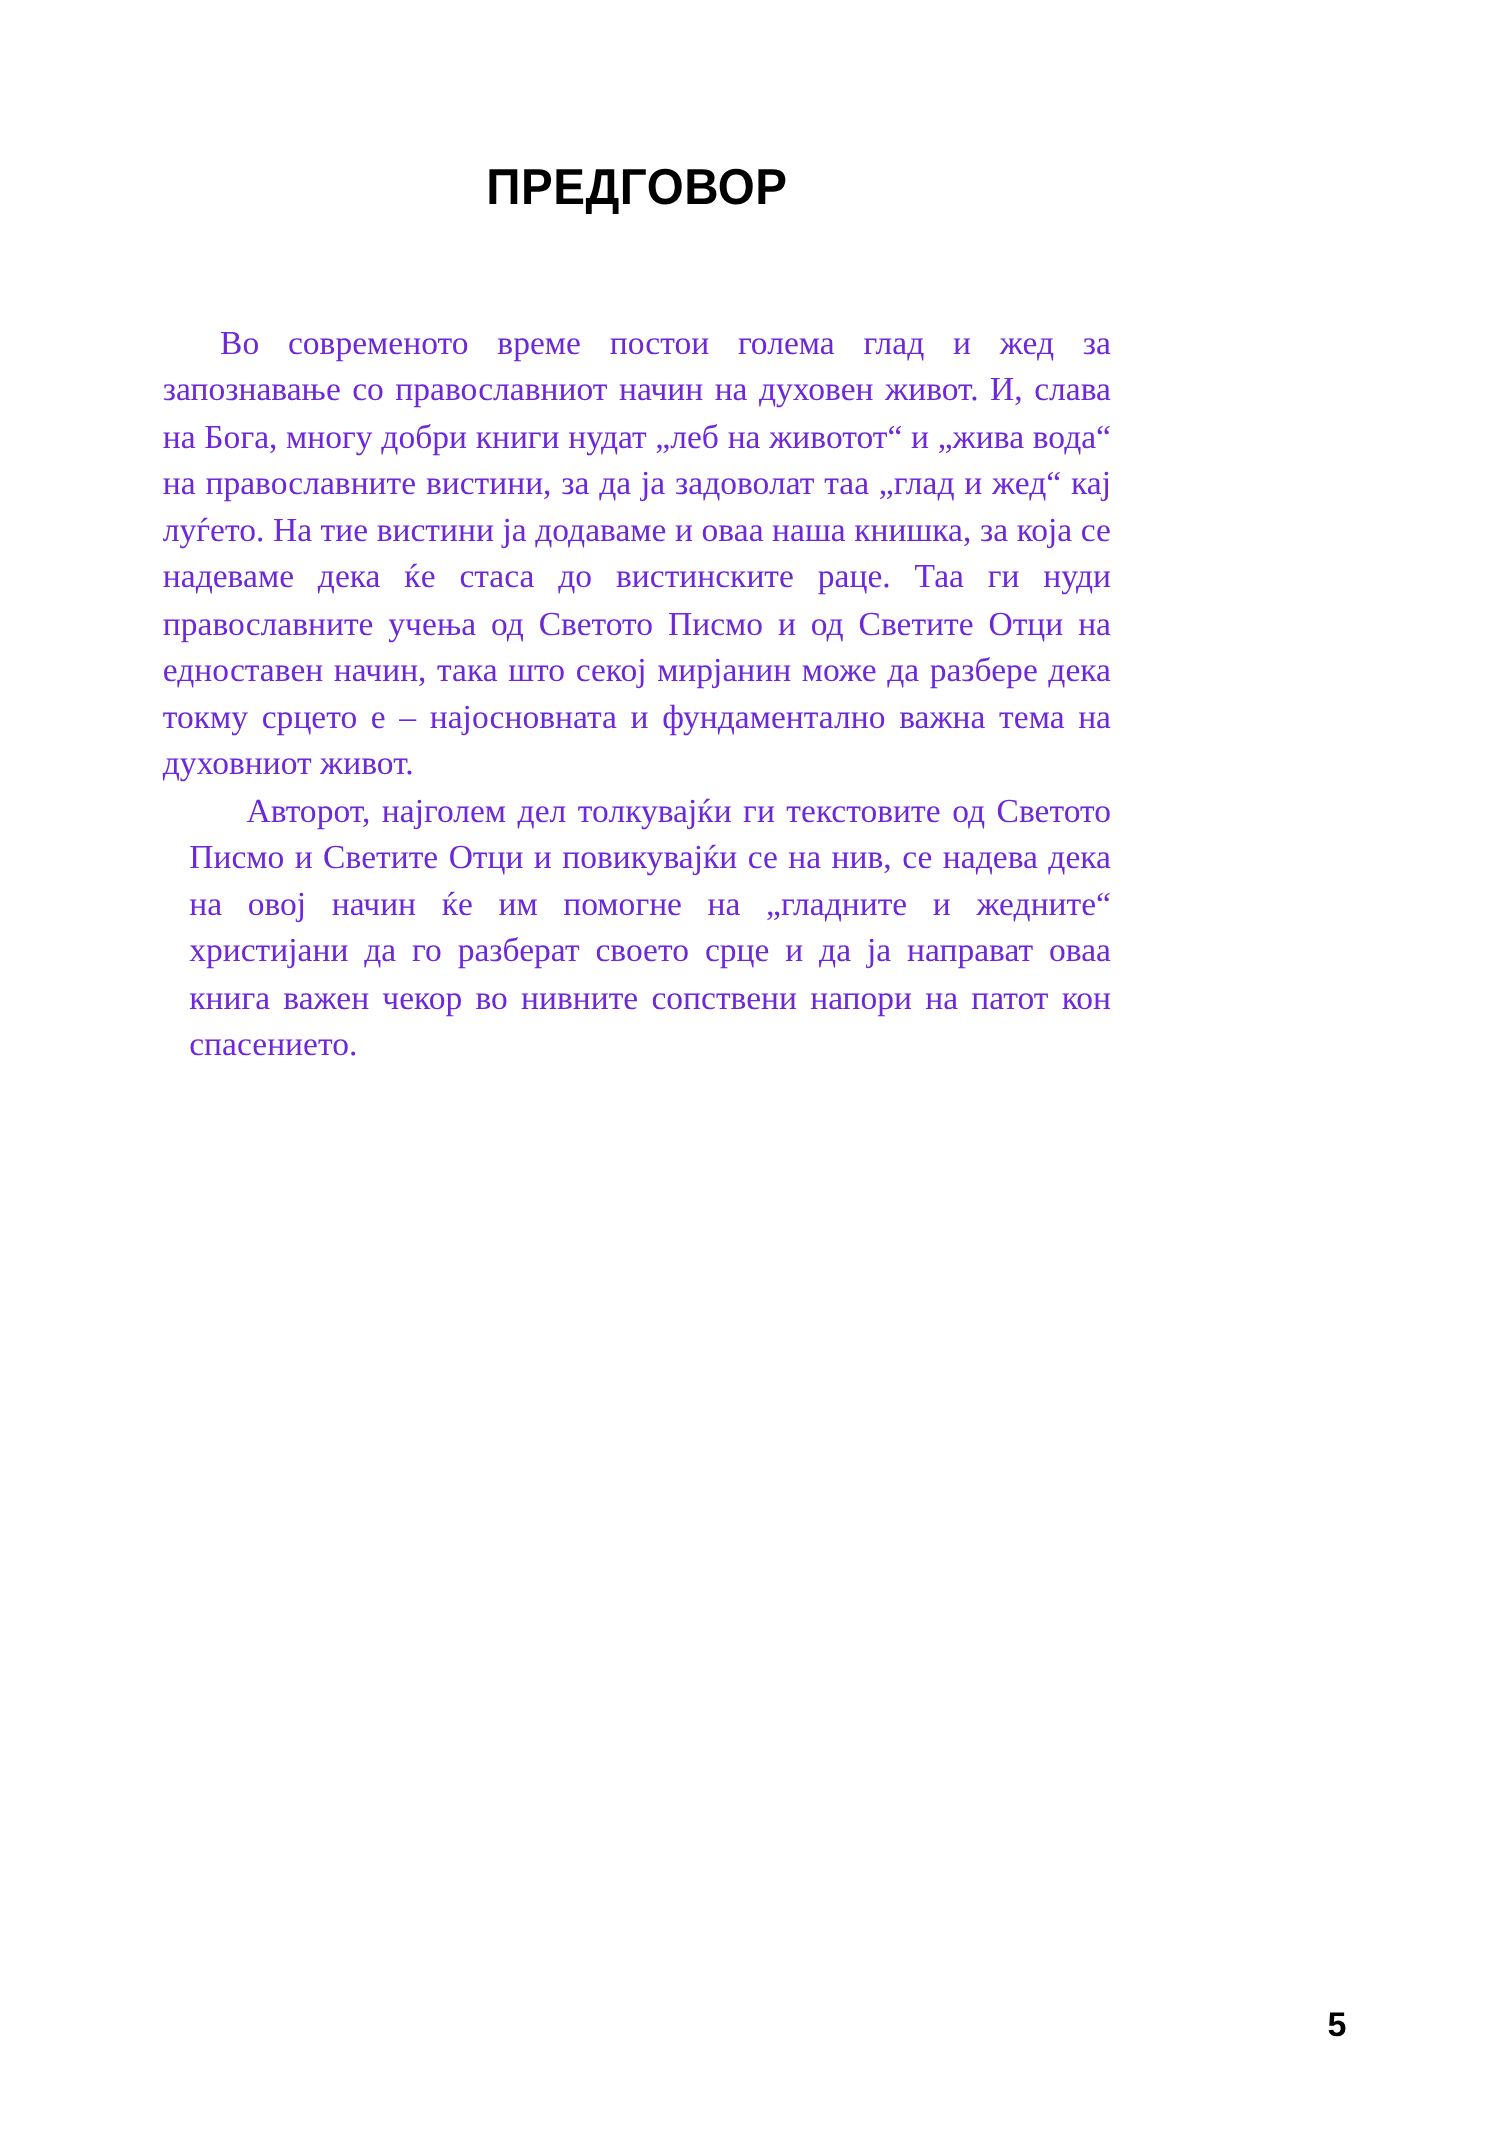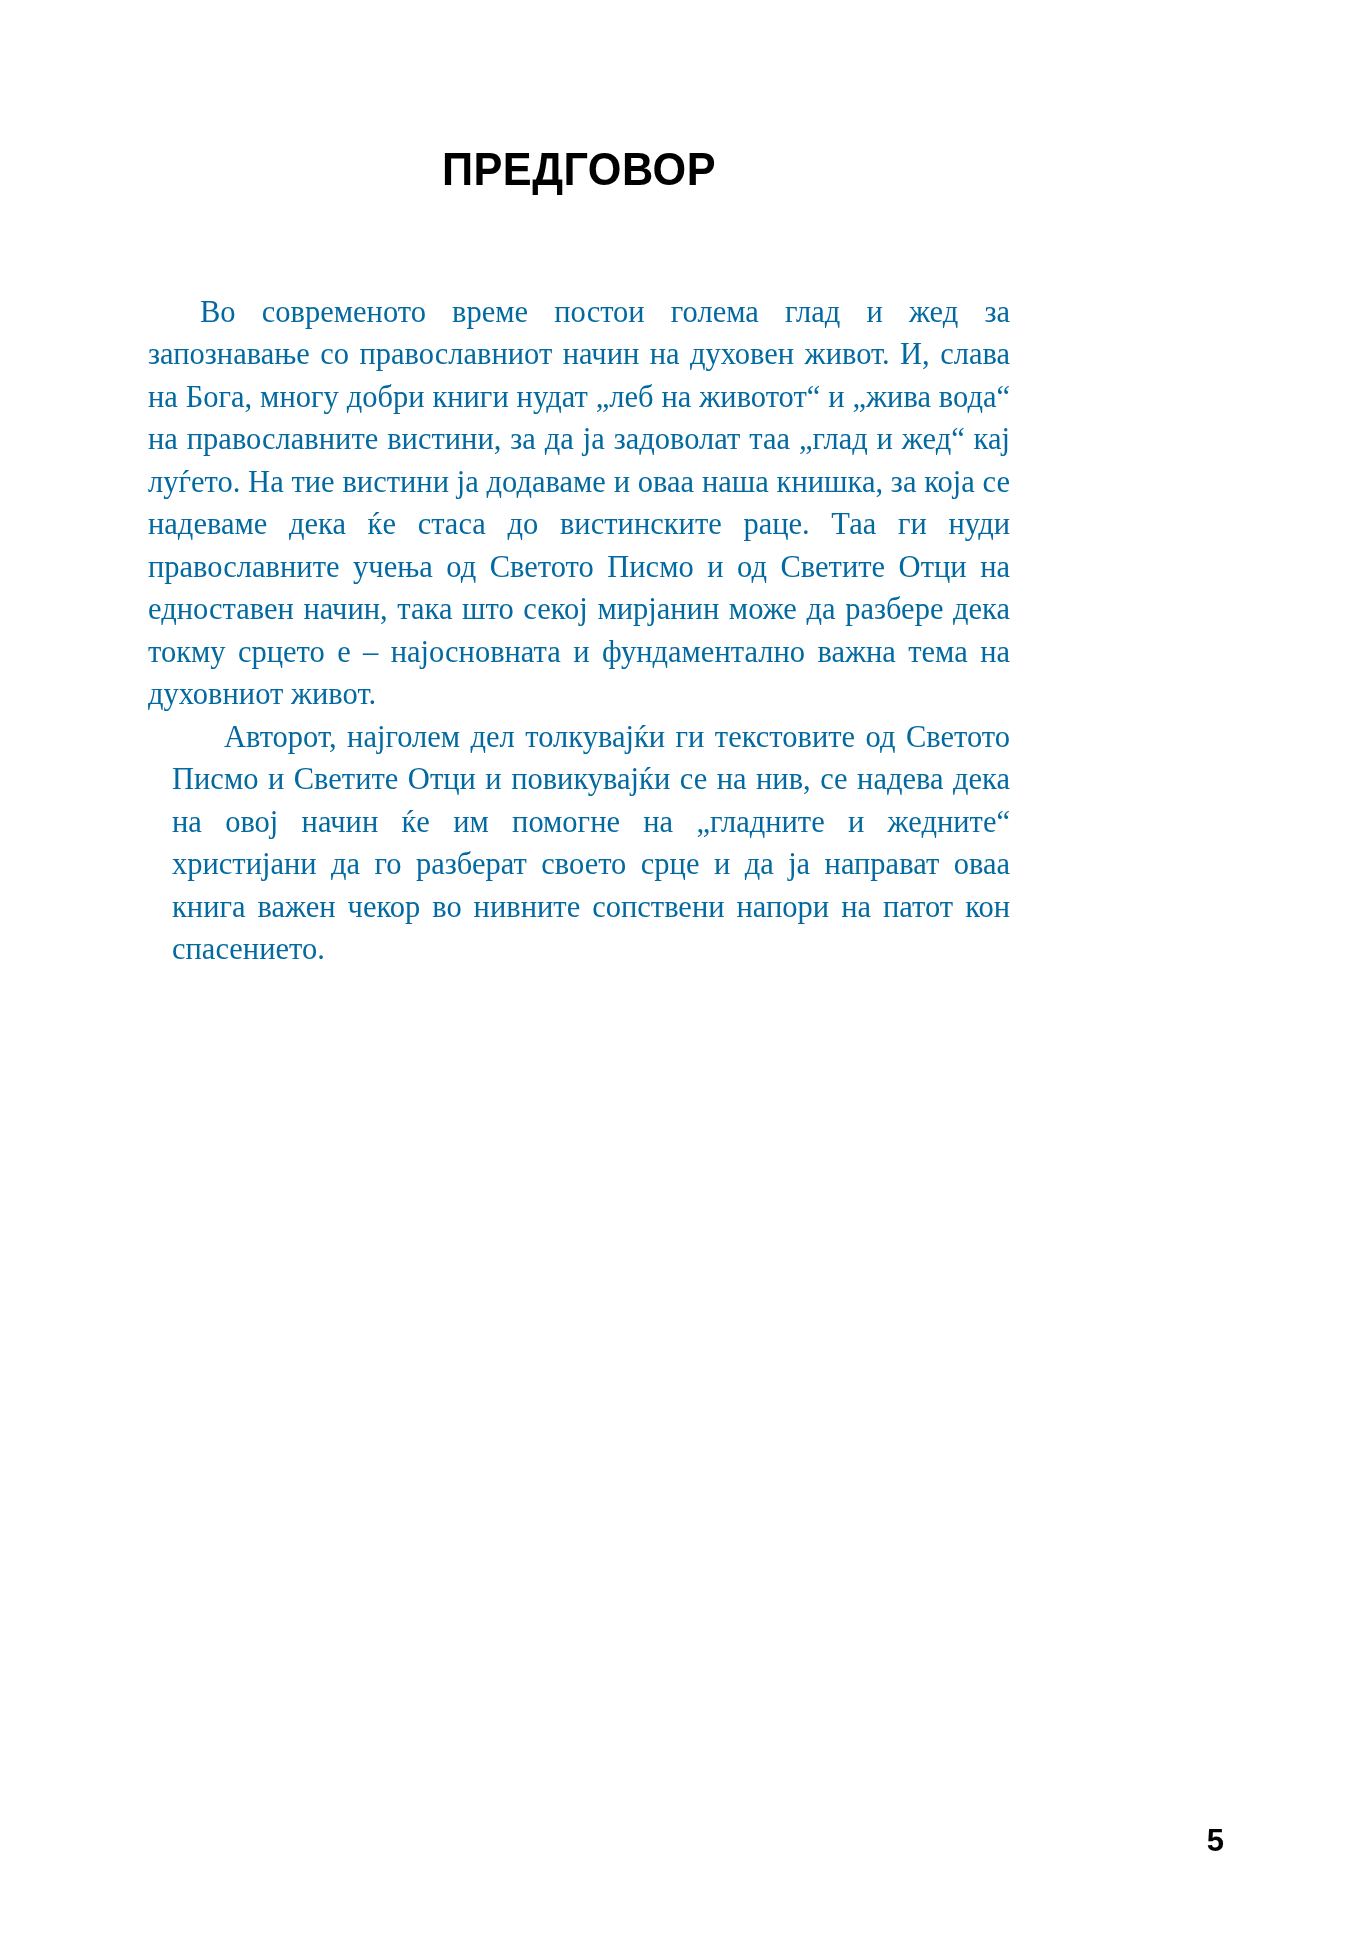"Во современото време постои голема" .para { color: #0369a1 -> #6d28d9 }
